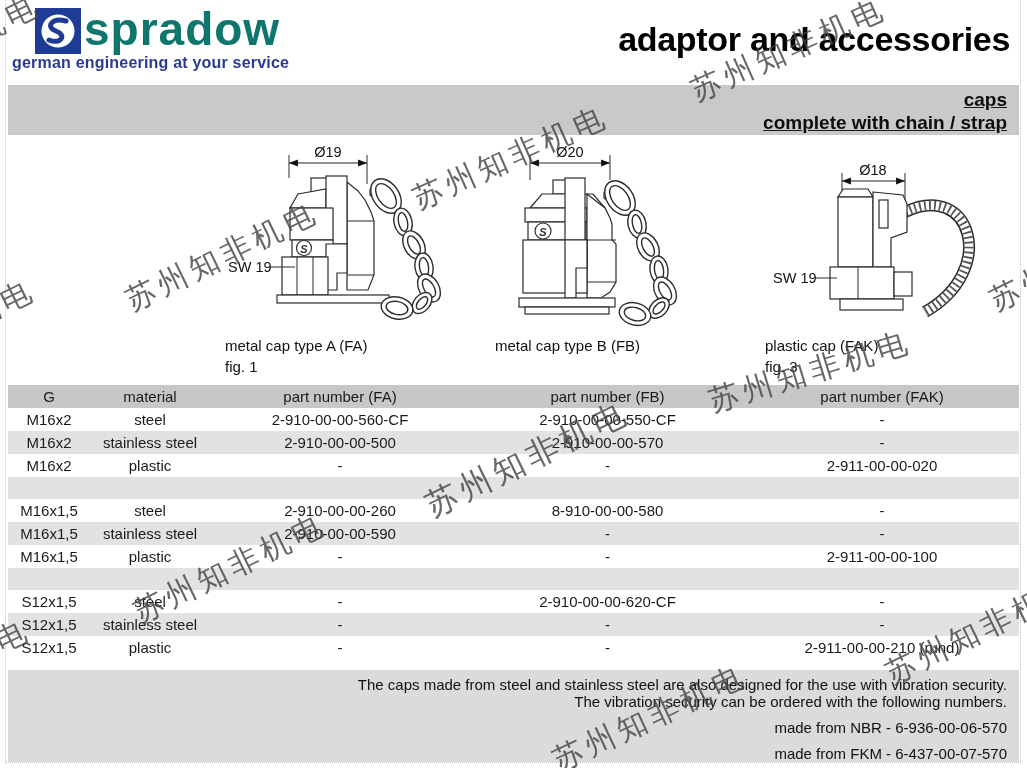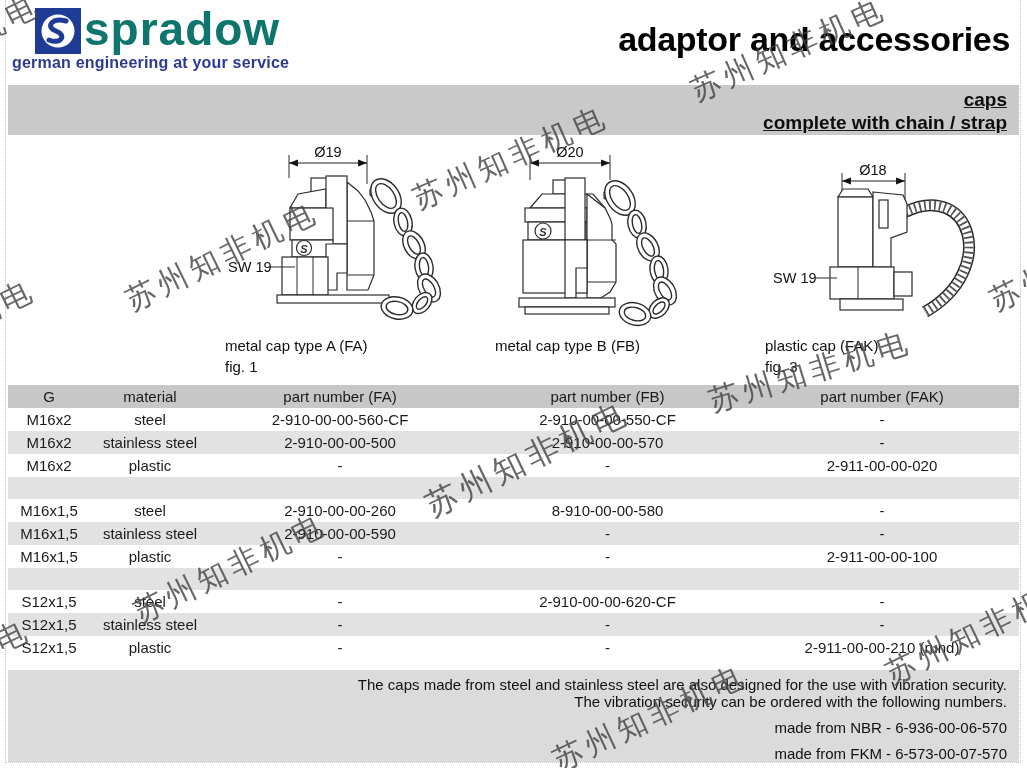"made from FKM - 6-573-00-07-570" div.fn-part { text: 6-573-00-07-570 -> 6-437-00-07-570 }
